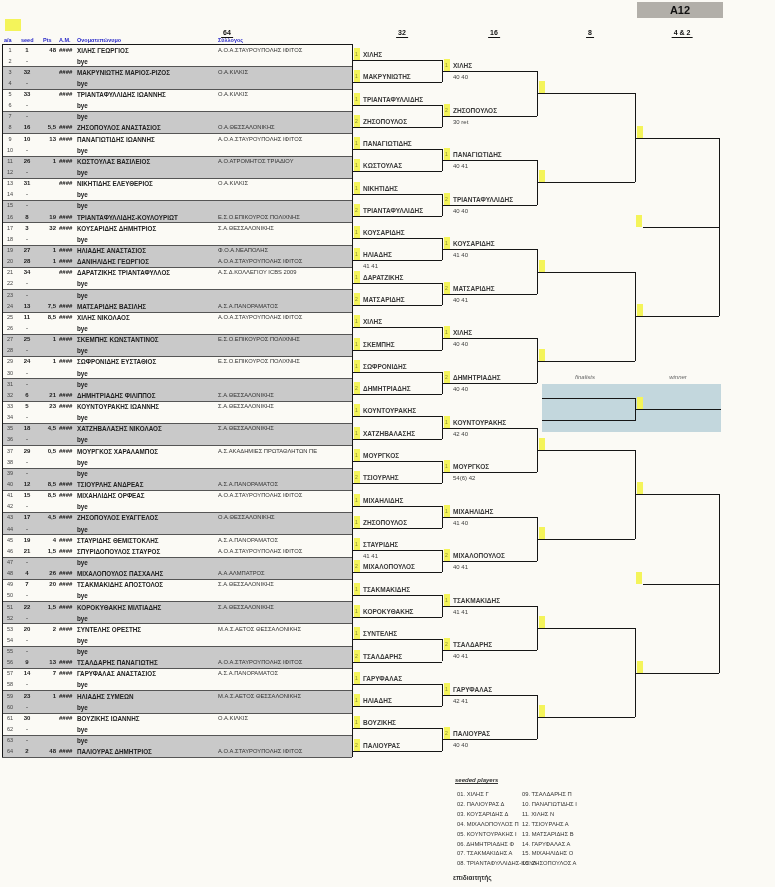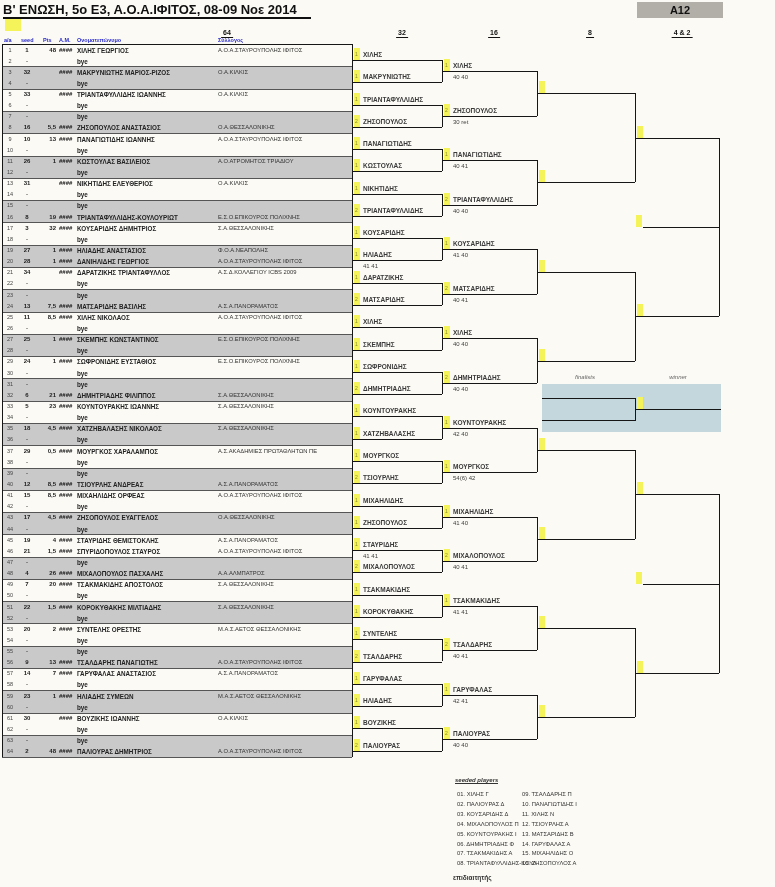"Β' ΕΝΩΣΗ, 5ο Ε3, Α.Ο.Α.ΙΦΙΤΟΣ," div { html: <div>Β' ΕΝΩΣΗ, 5ο Ε3, Α.Ο.Α.ΙΦΙΤΟΣ, 08-09 Νοε 2014</div> -> none }
